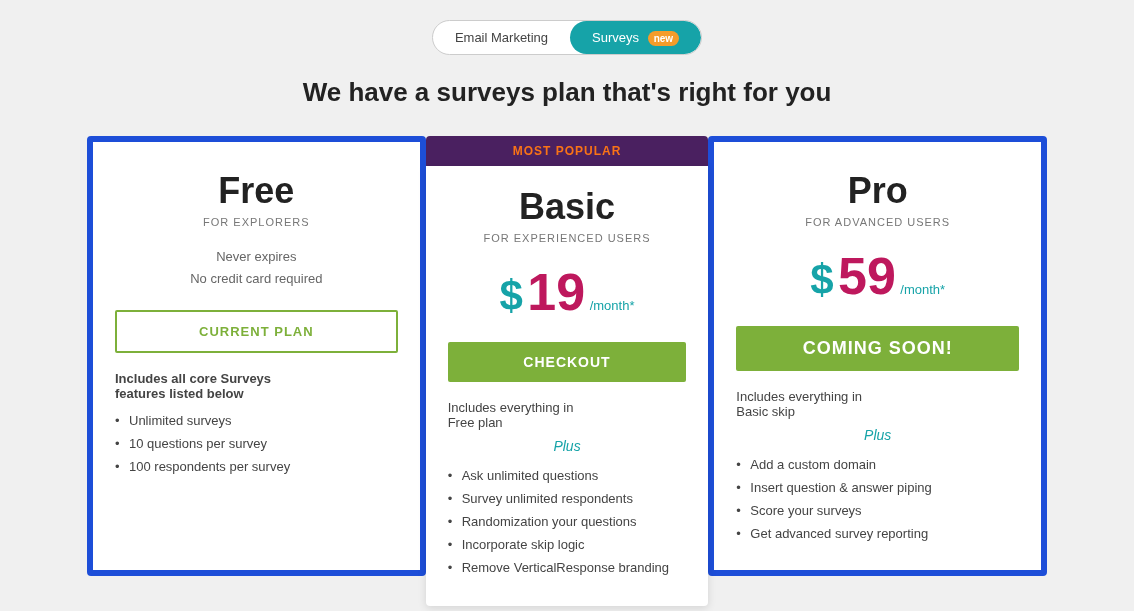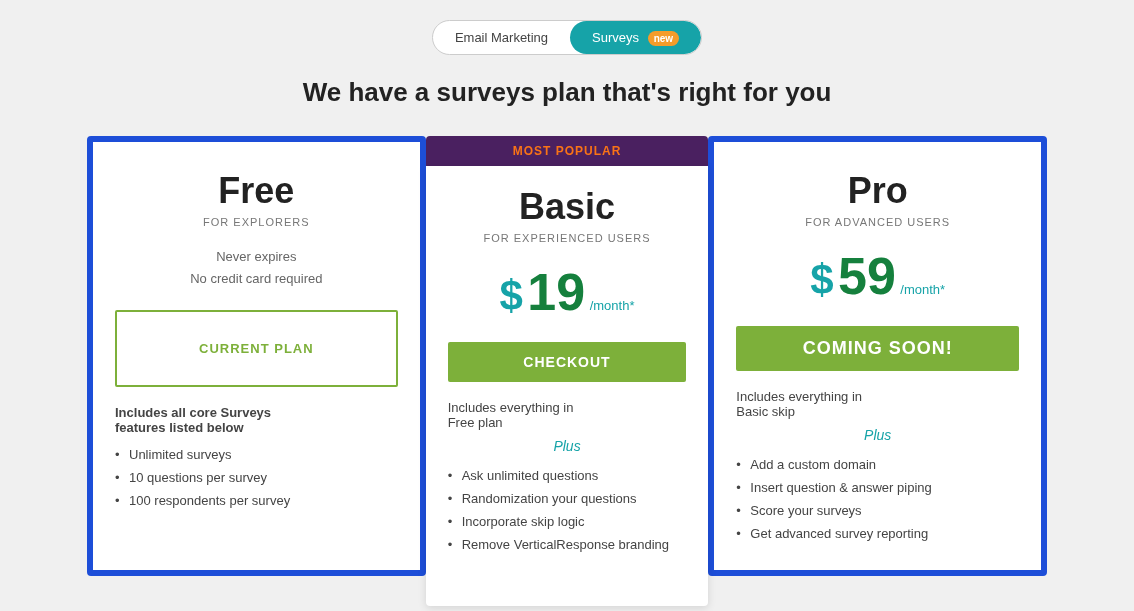"19" .price-amount { color: #15803d -> #be185d }
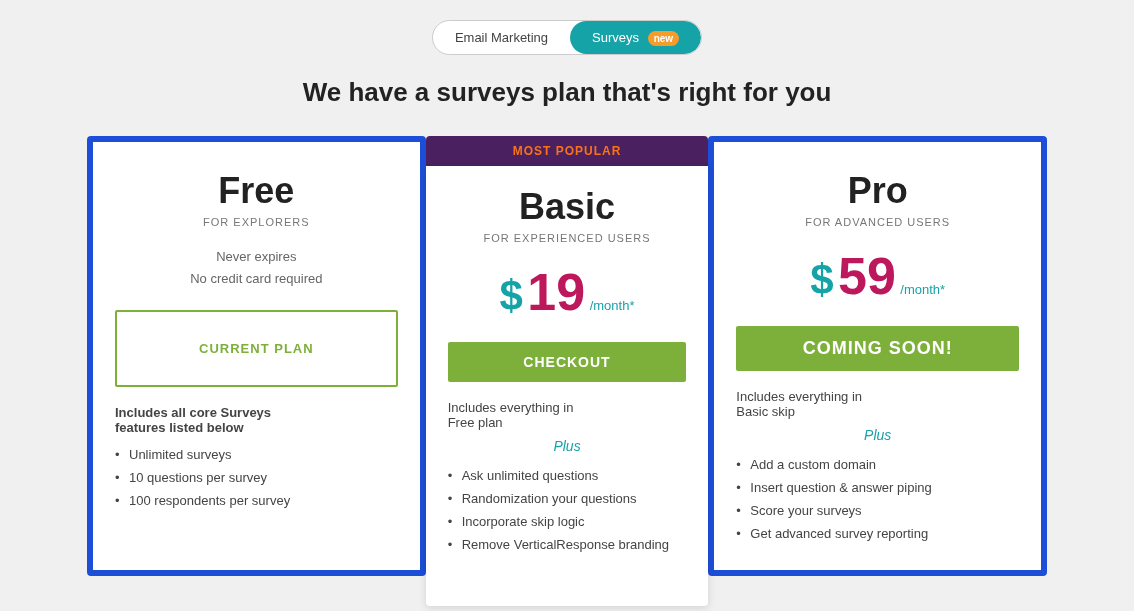"CURRENT PLAN" .btn-current { padding: 29px -> 12px }
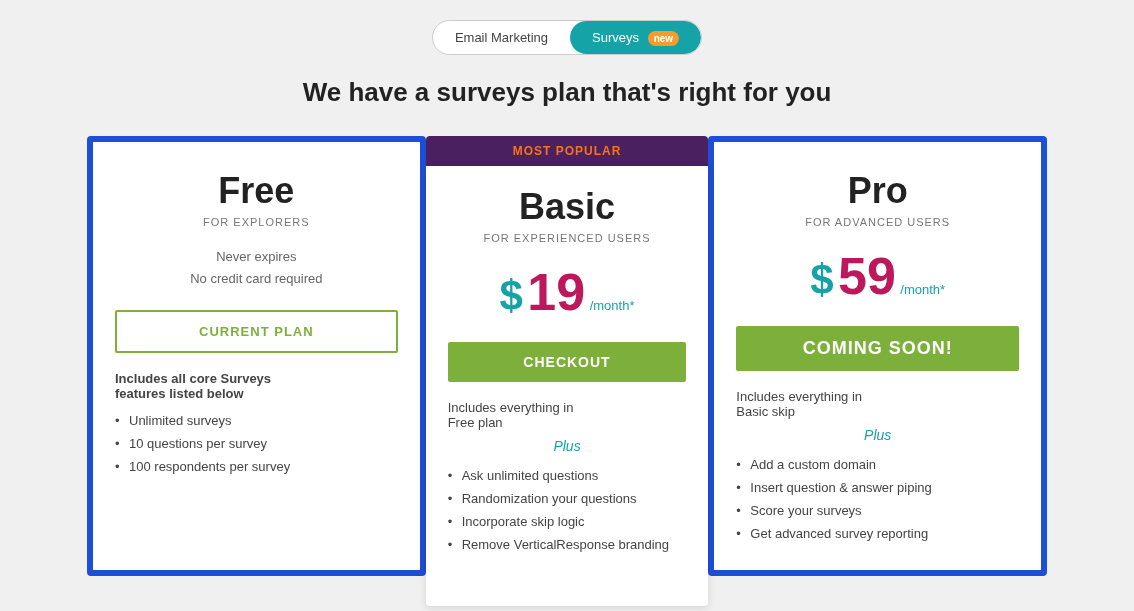"Survey unlimited respondents" li { html: none -> <li>Survey unlimited respondents</li> }
